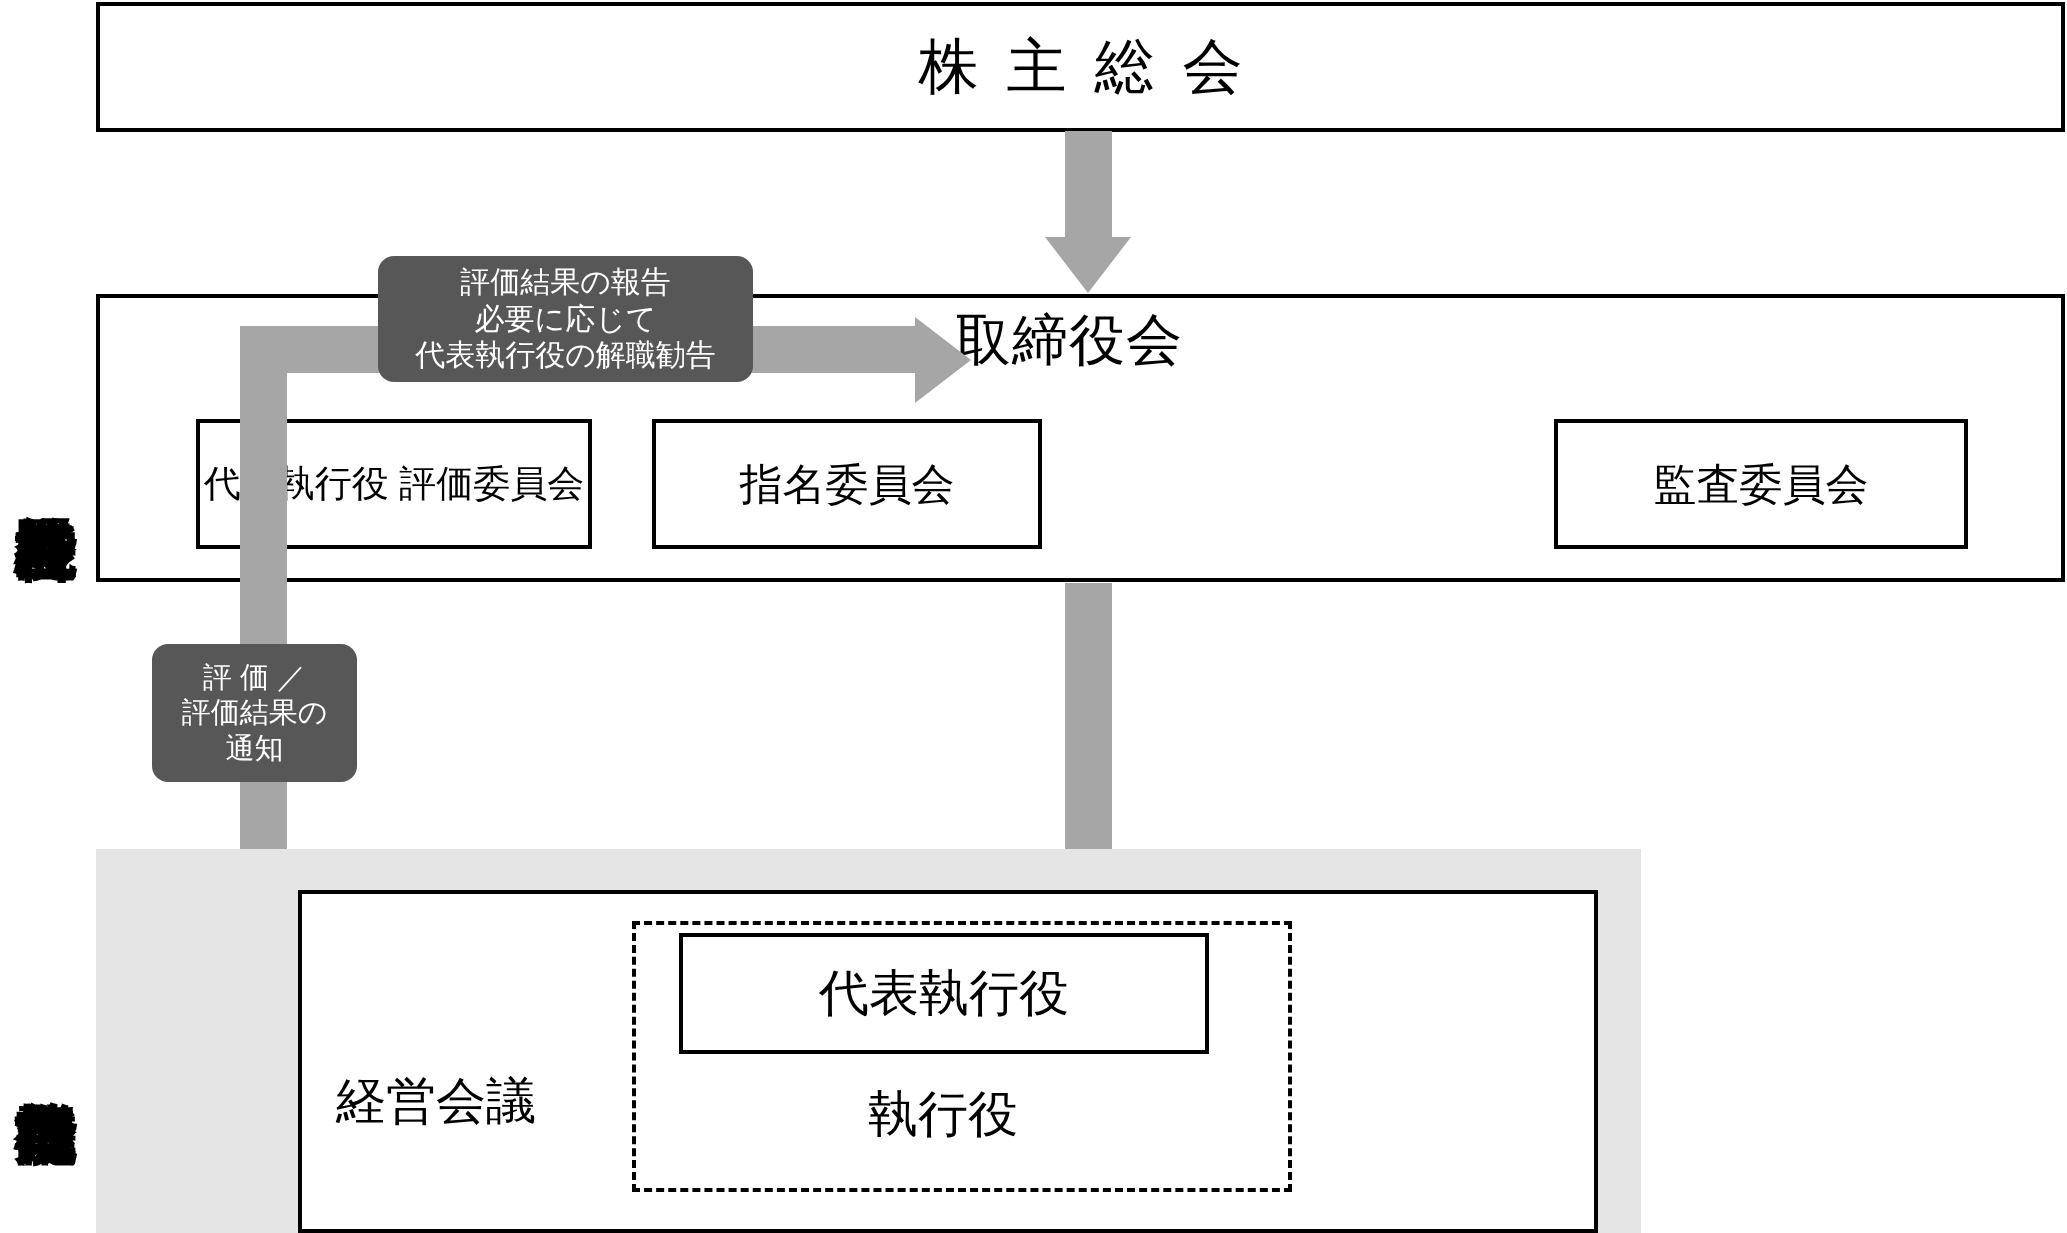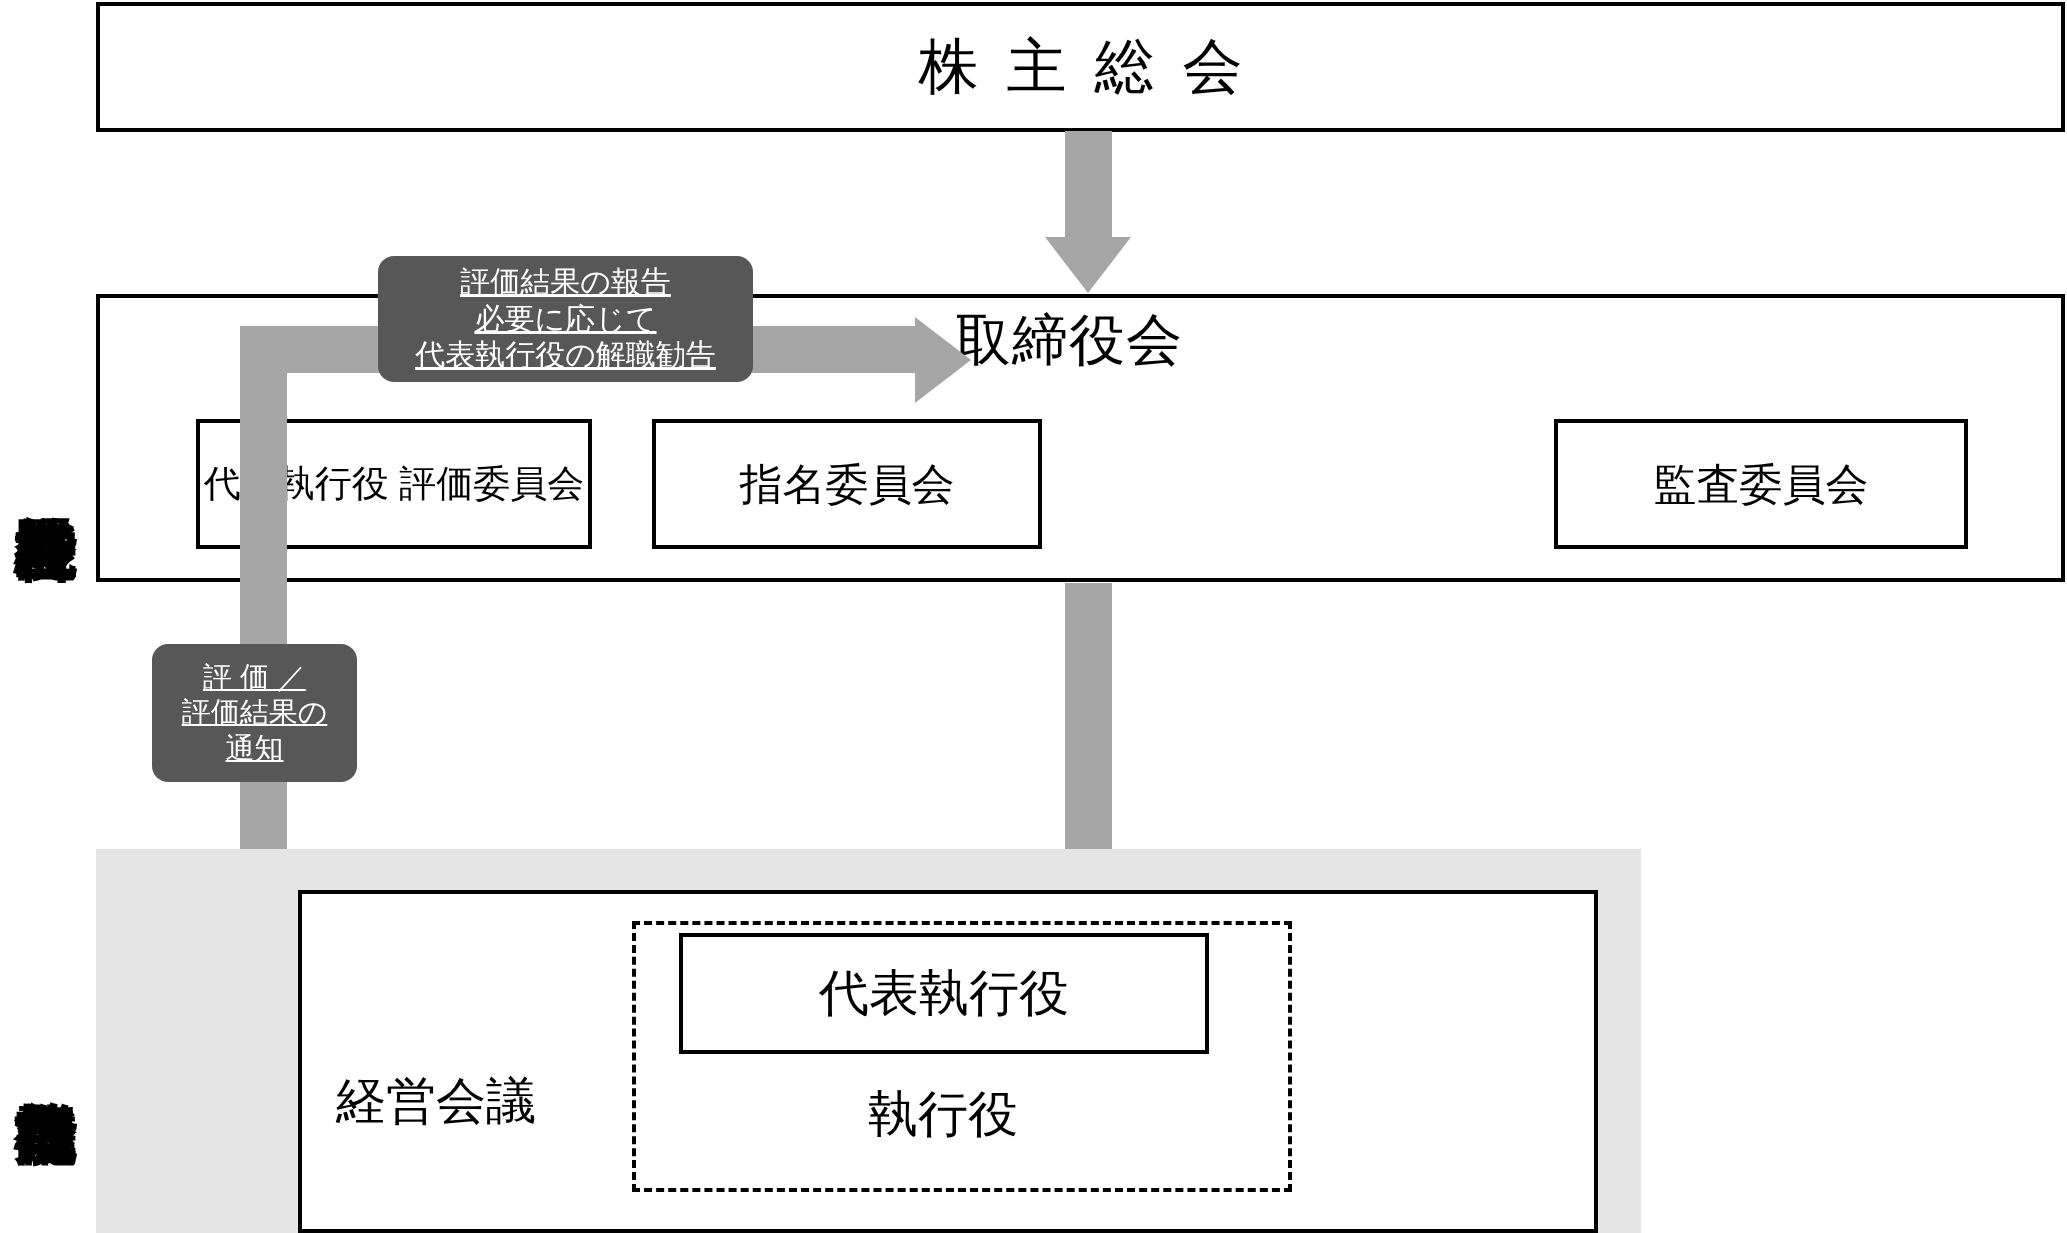"評価結果の報告" .callout { text-decoration: underline -> none }
